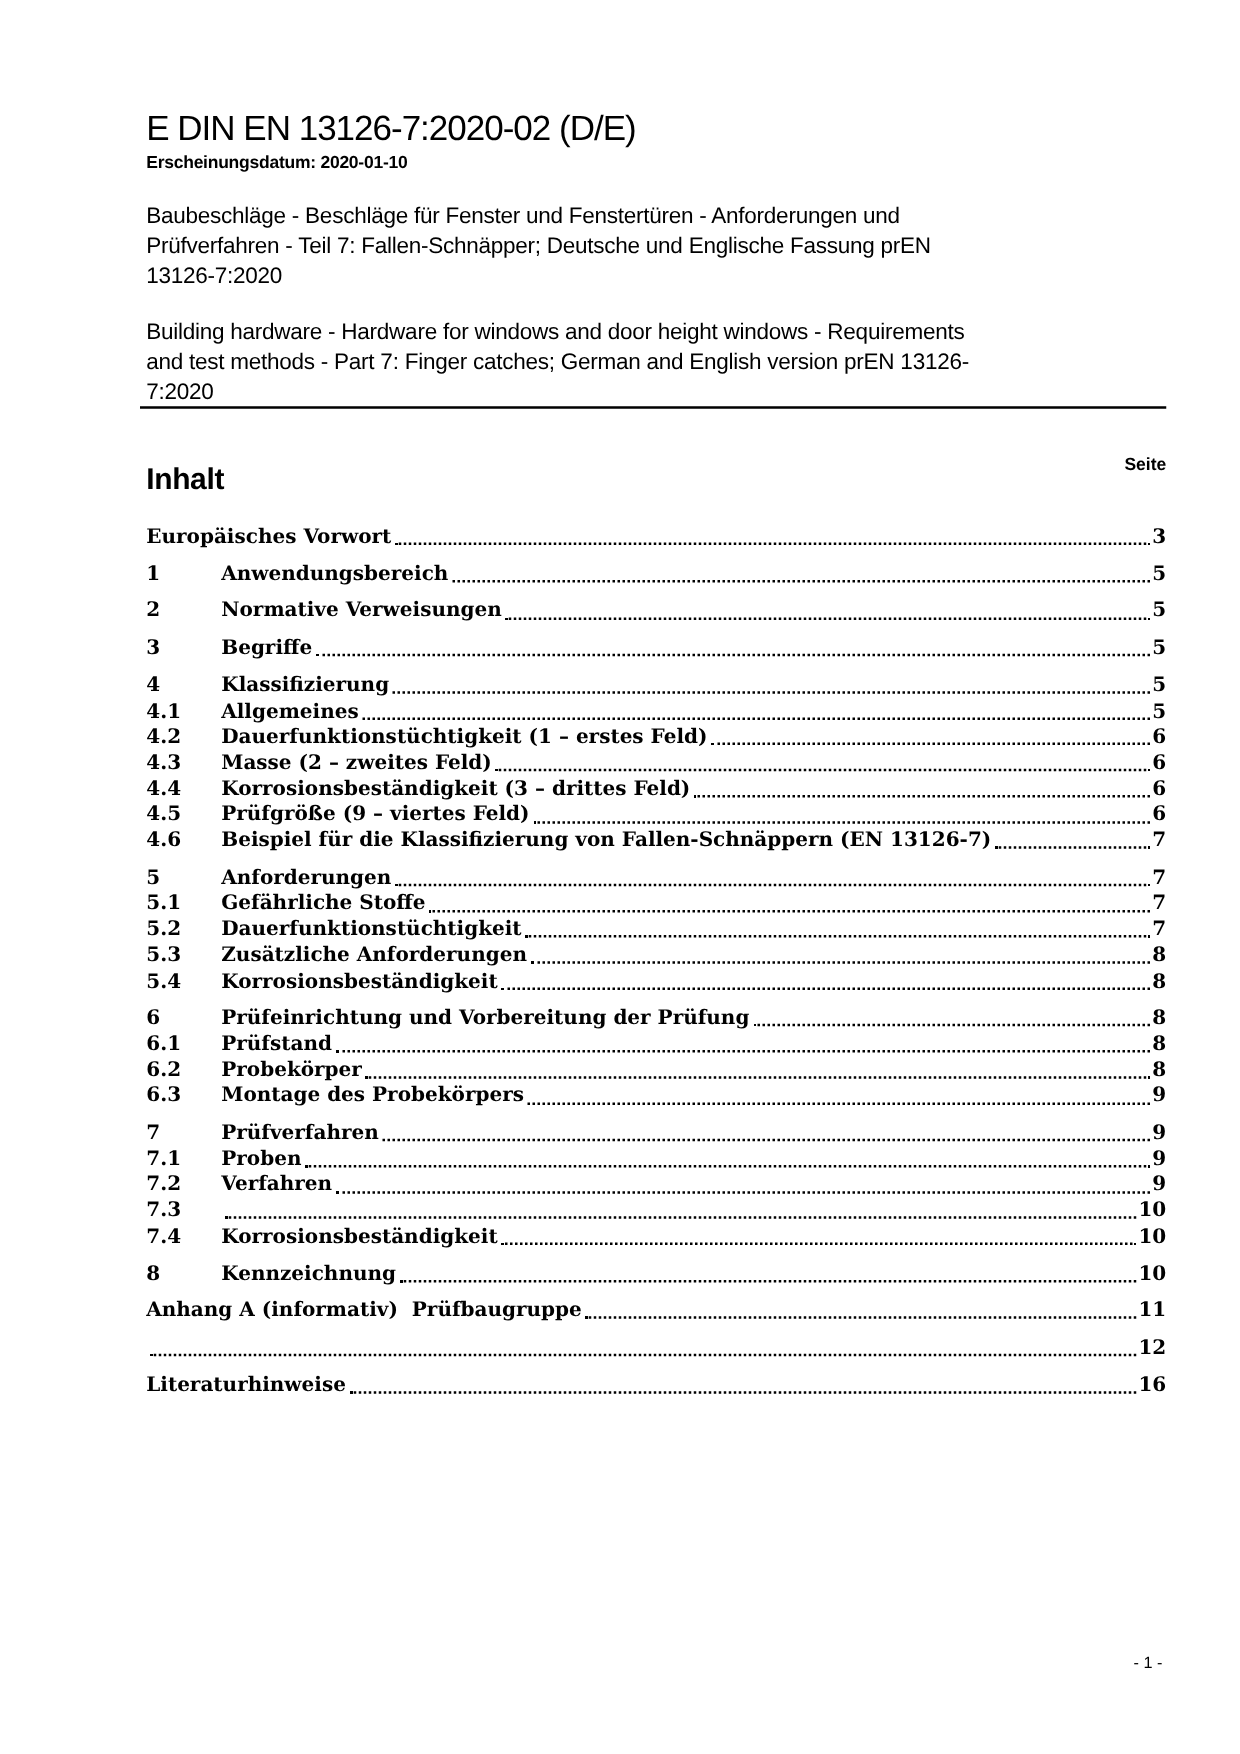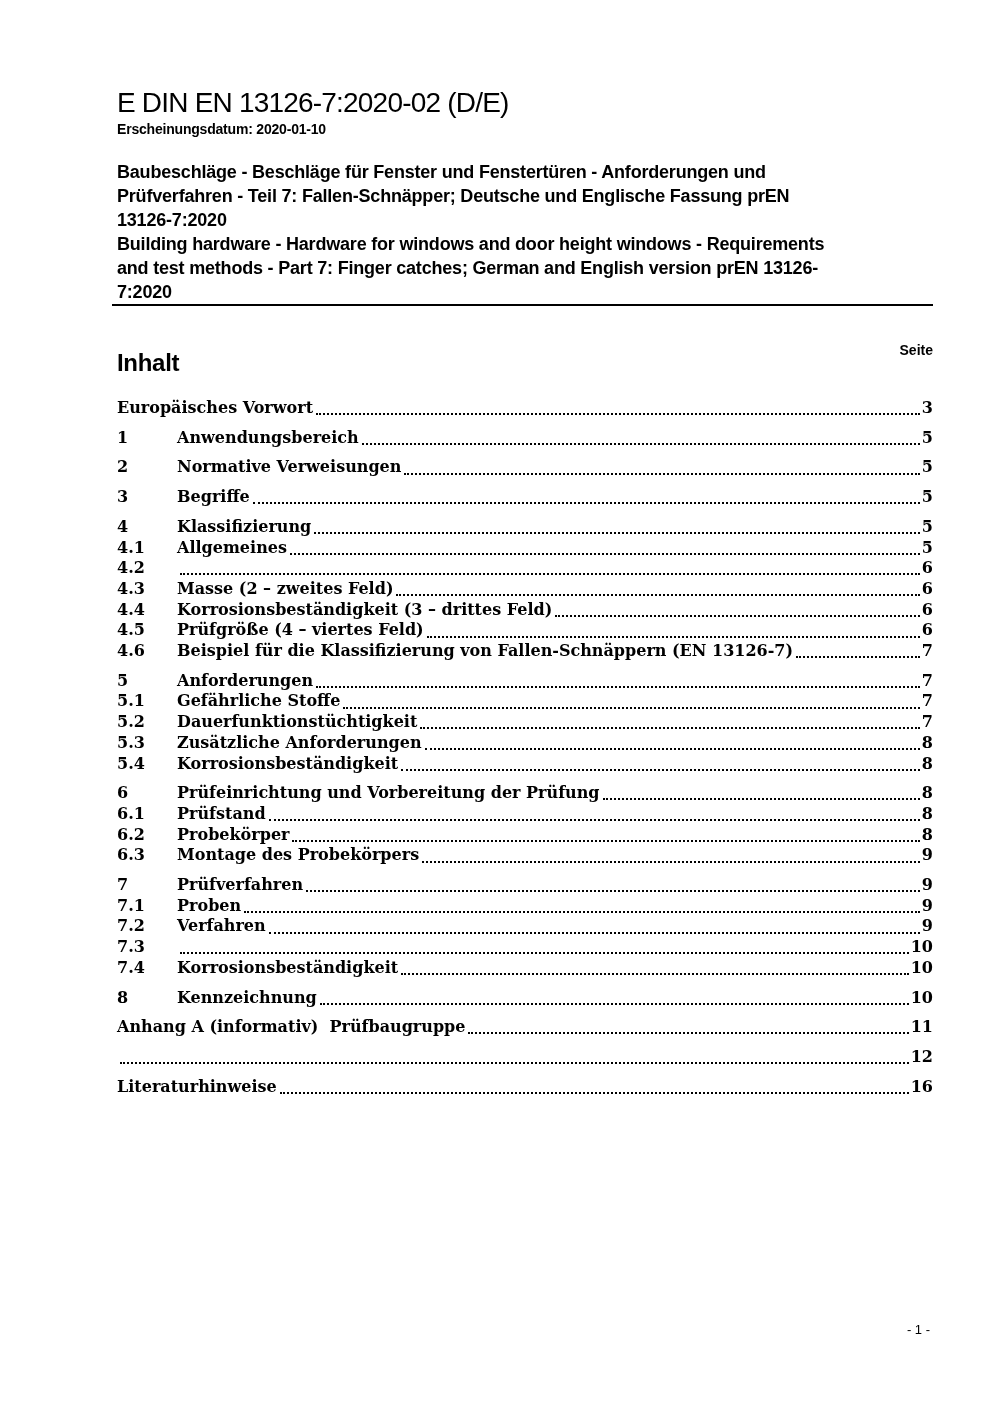"Baubeschläge - Beschläge für Fenster" .lang-title { font-weight: bold -> normal }
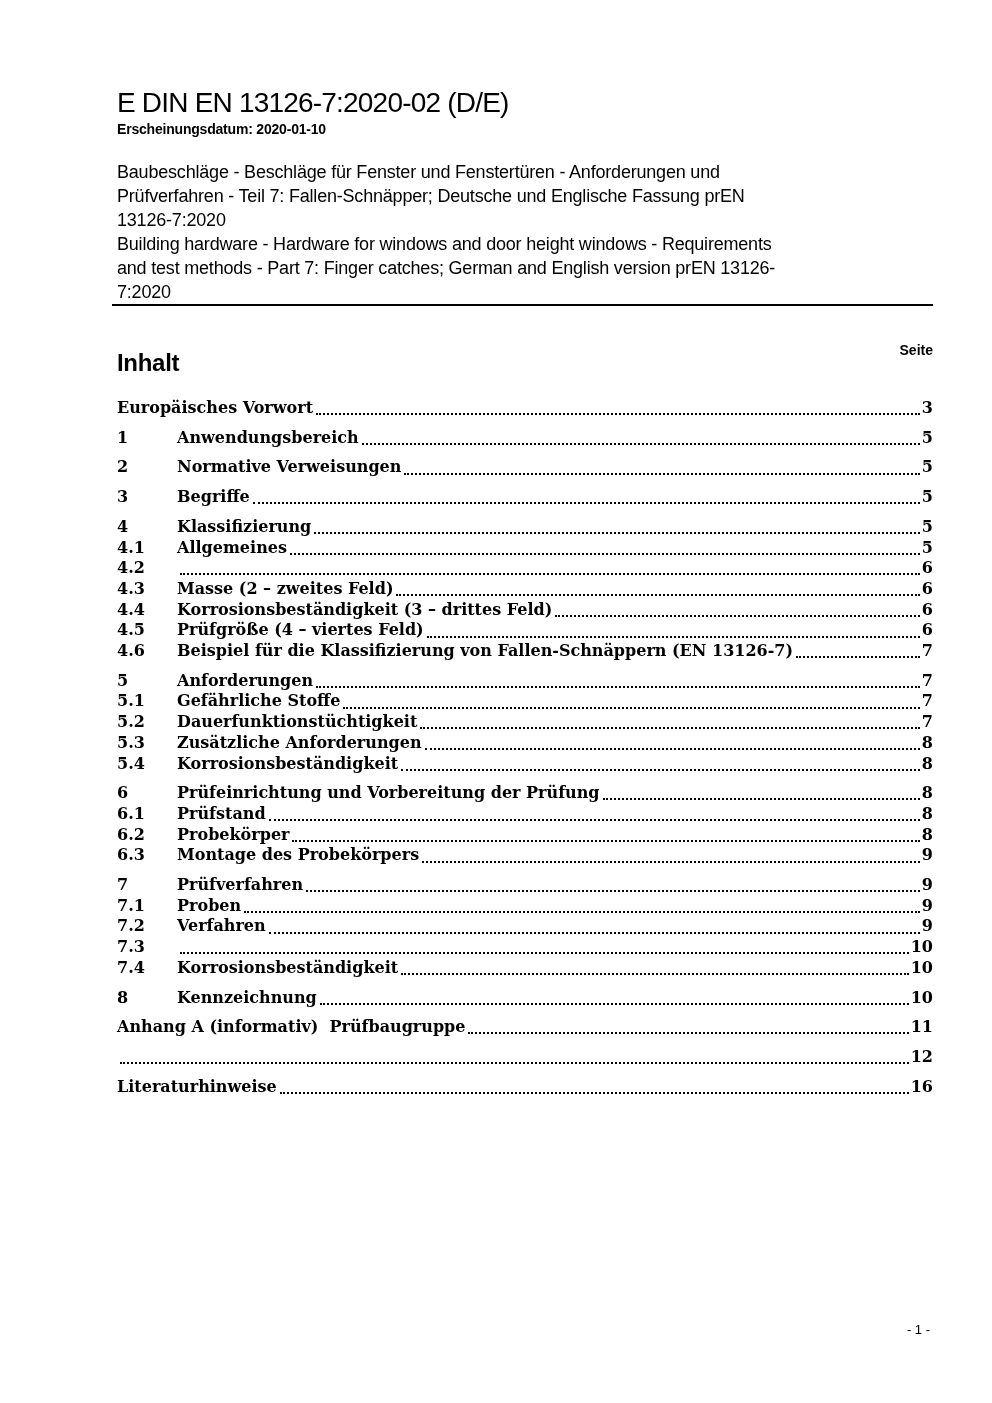"Building hardware - Hardware for" .title-en { margin-top: none -> 21px }
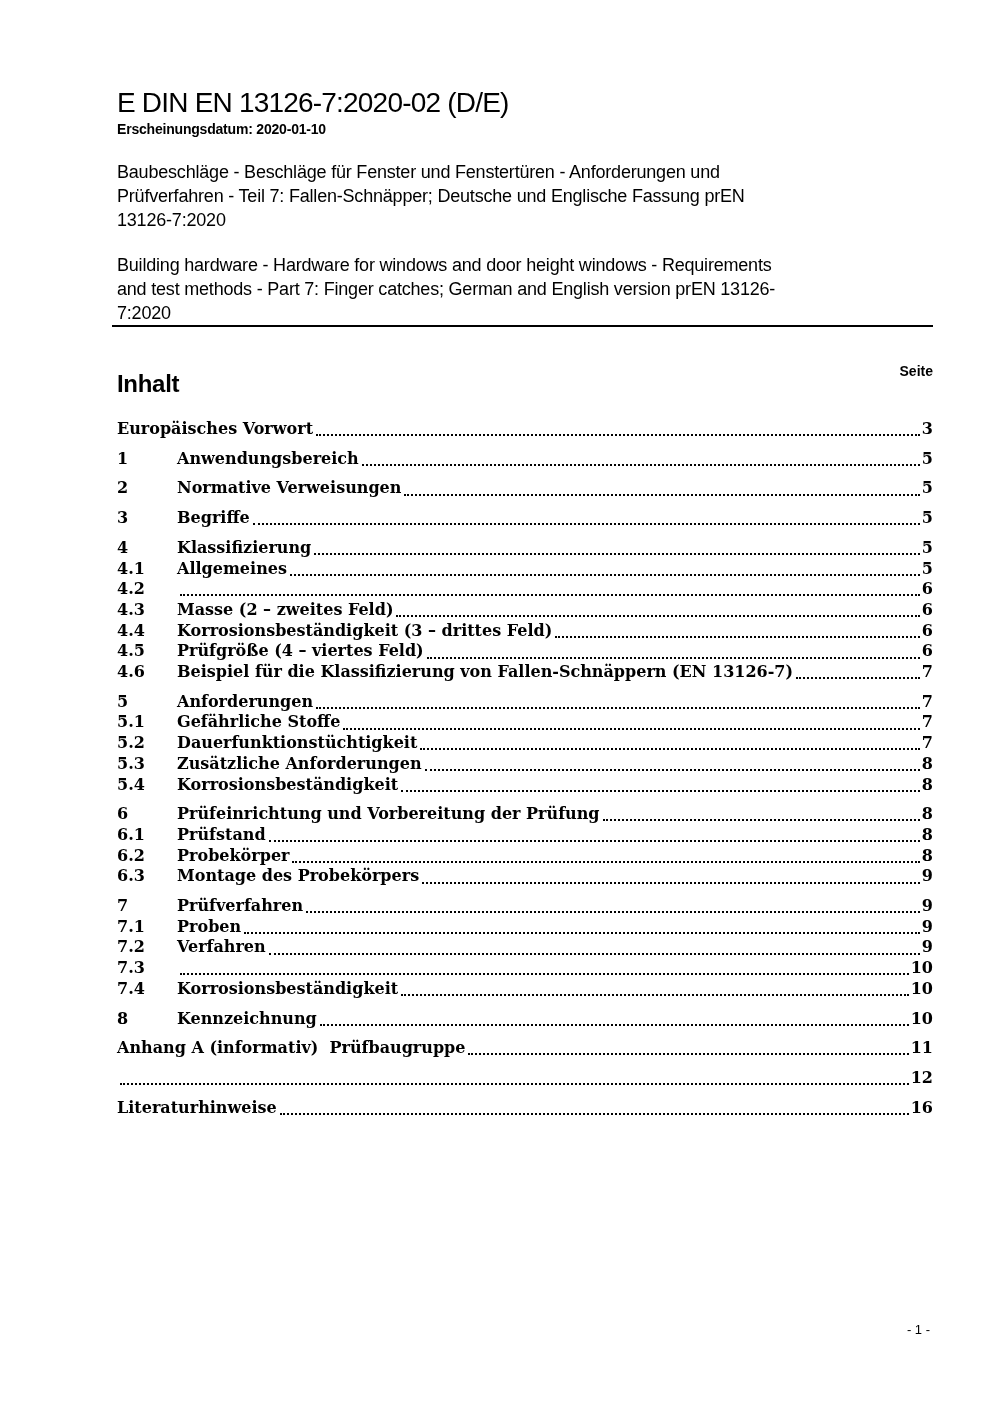"Dauerfunktionstüchtigkeit (1 – erstes" span.toc-label { html: none -> <span>Dauerfunktionstüchtigkeit (1 – erstes Feld)</span> }
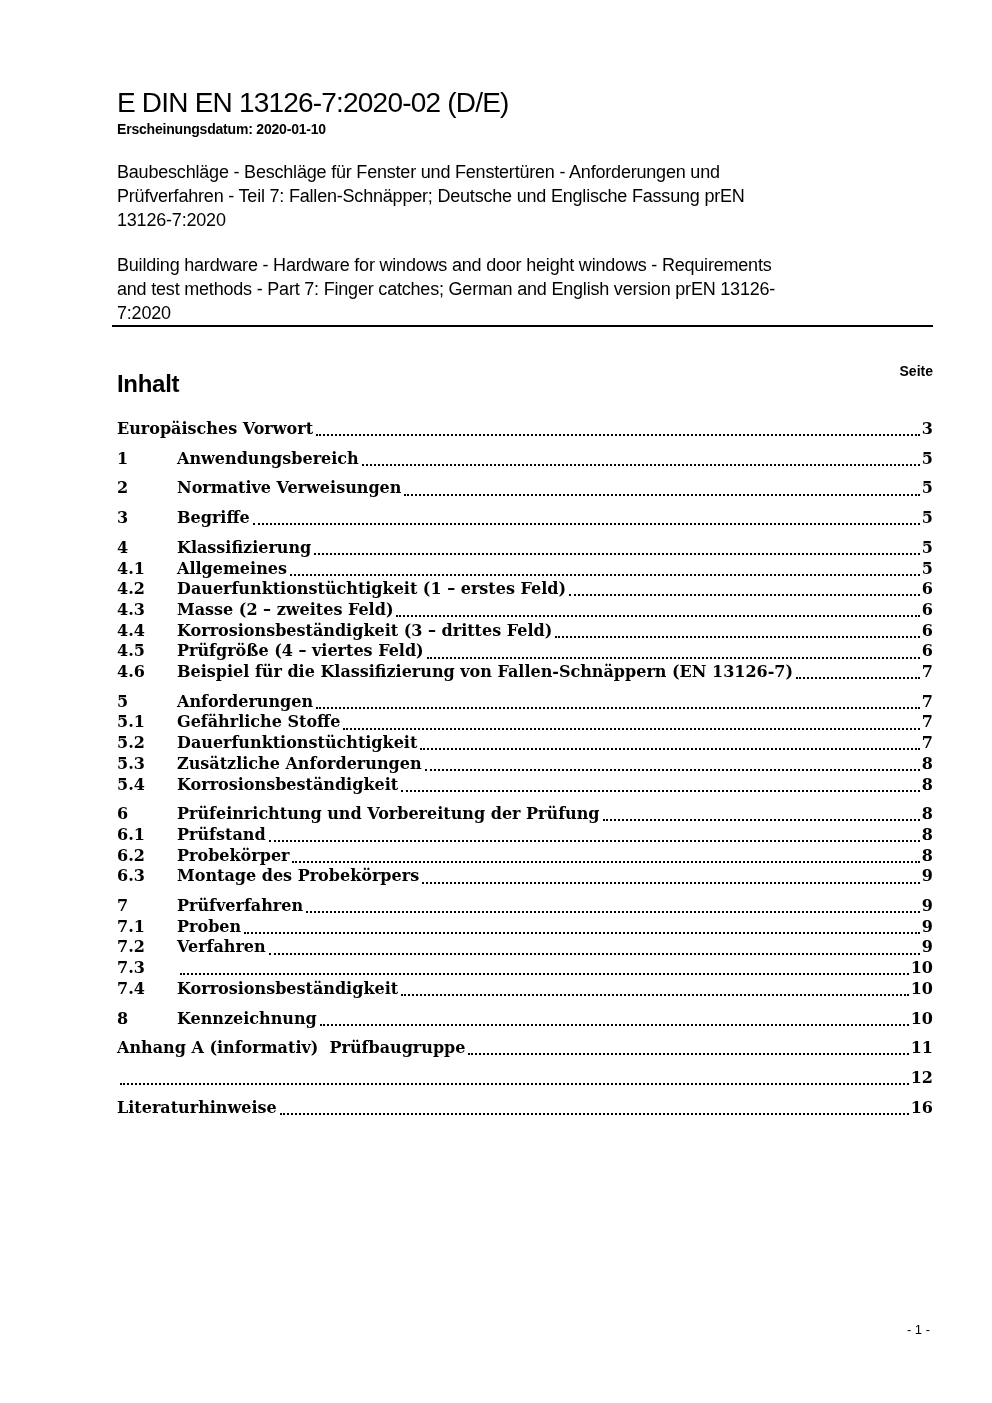"Prüfgröße (4 – viertes Feld)" span.toc-label { text: 4 -> 9 }
